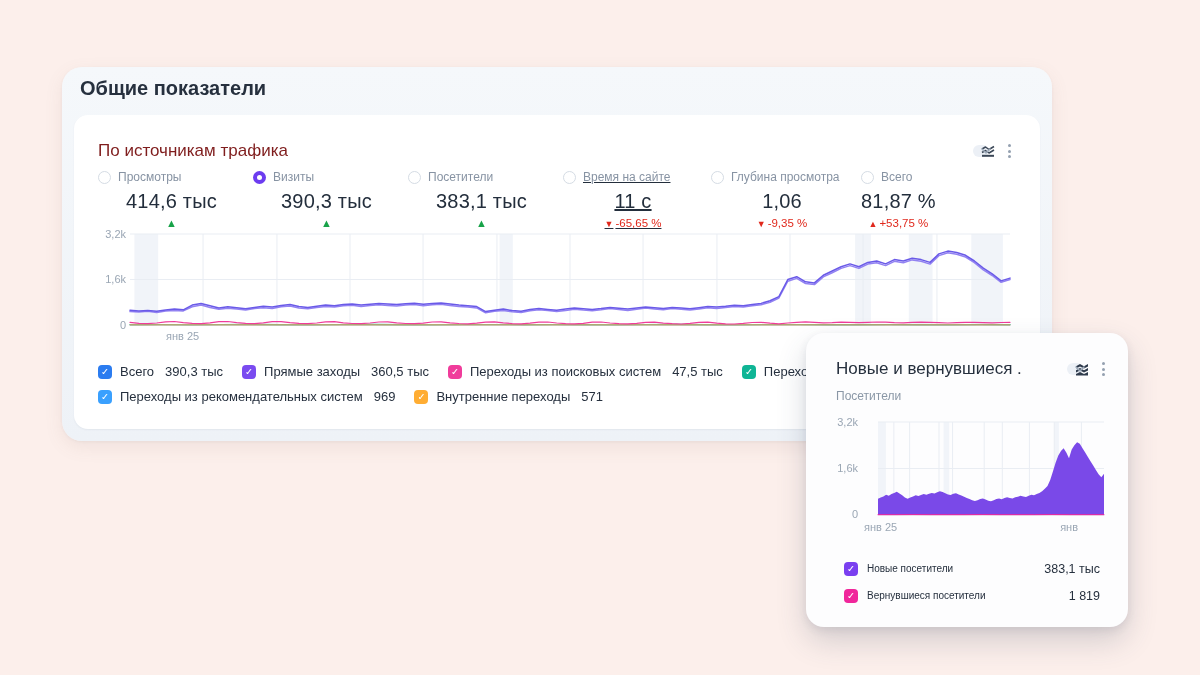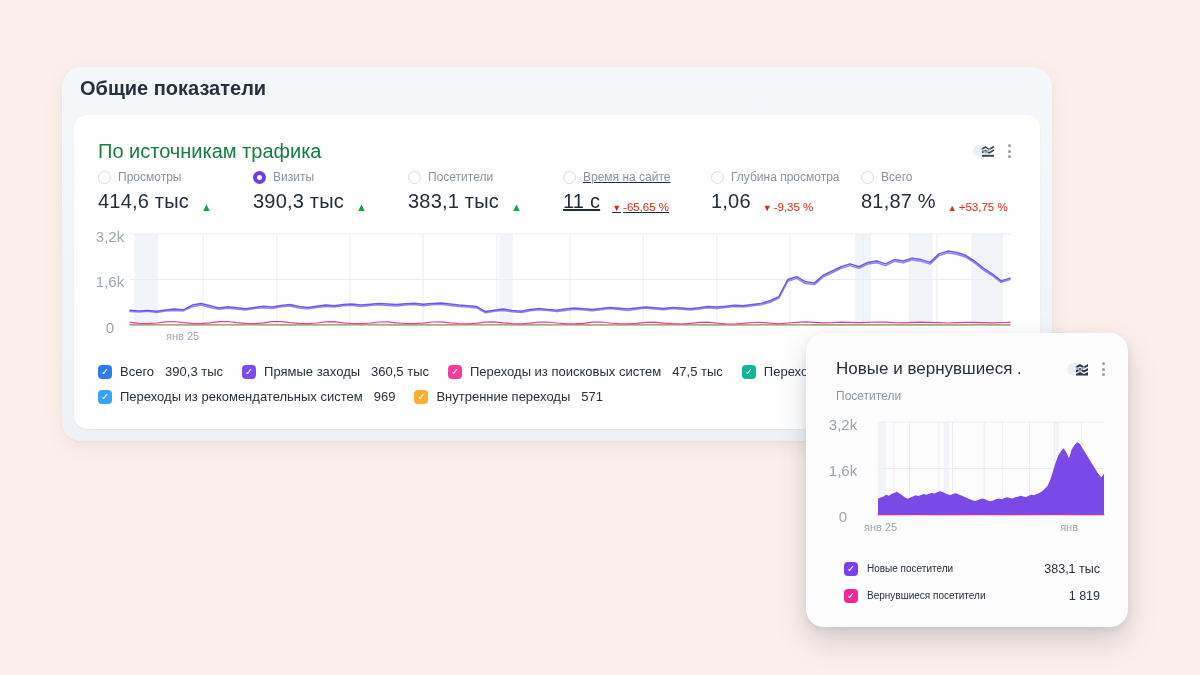"По источникам трафика" .card-title { color: #15803d -> #7f1d1d; font-size: 20px -> 17px }
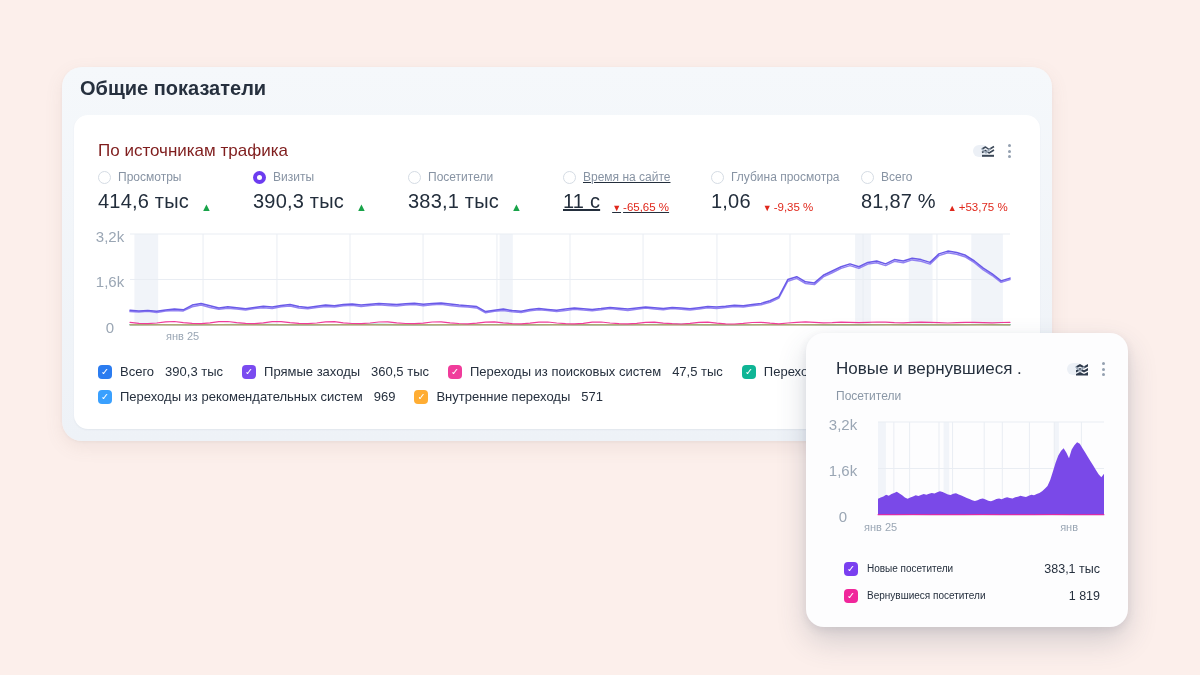"414,6 тыс" .m-val-row { align-items: flex-end -> center; flex-direction: none -> column; gap: 12px -> 4px }
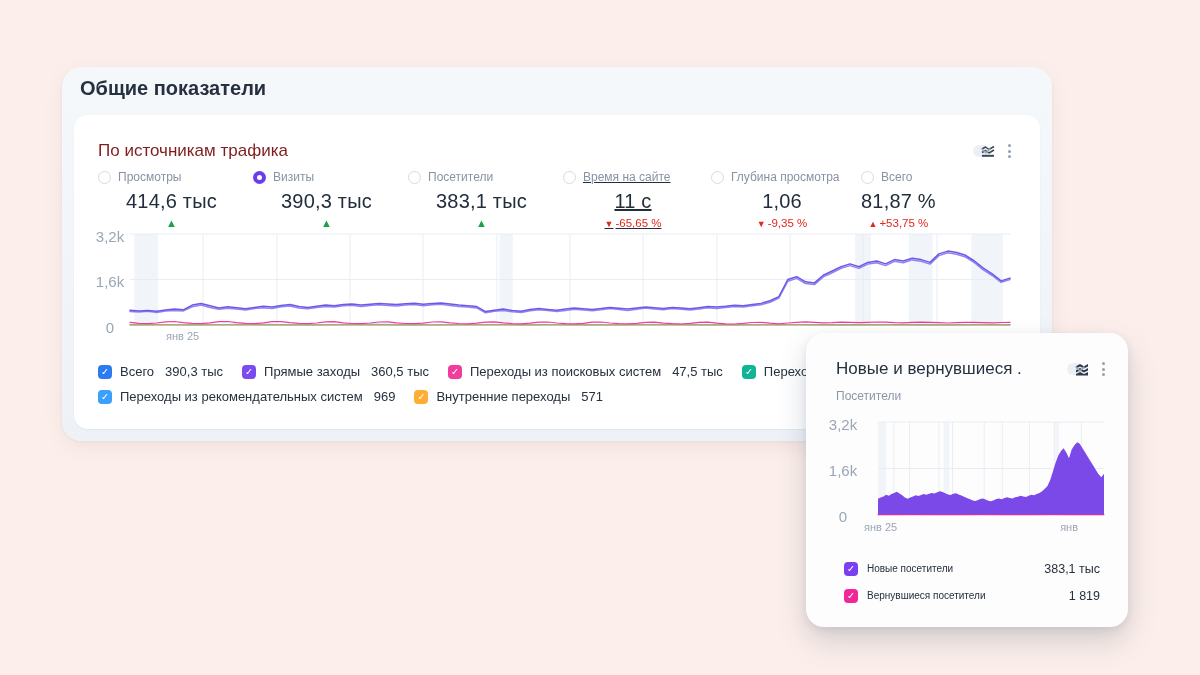"3,2k" .ylab { font-size: 15px -> 11px; text-align: center -> right }
